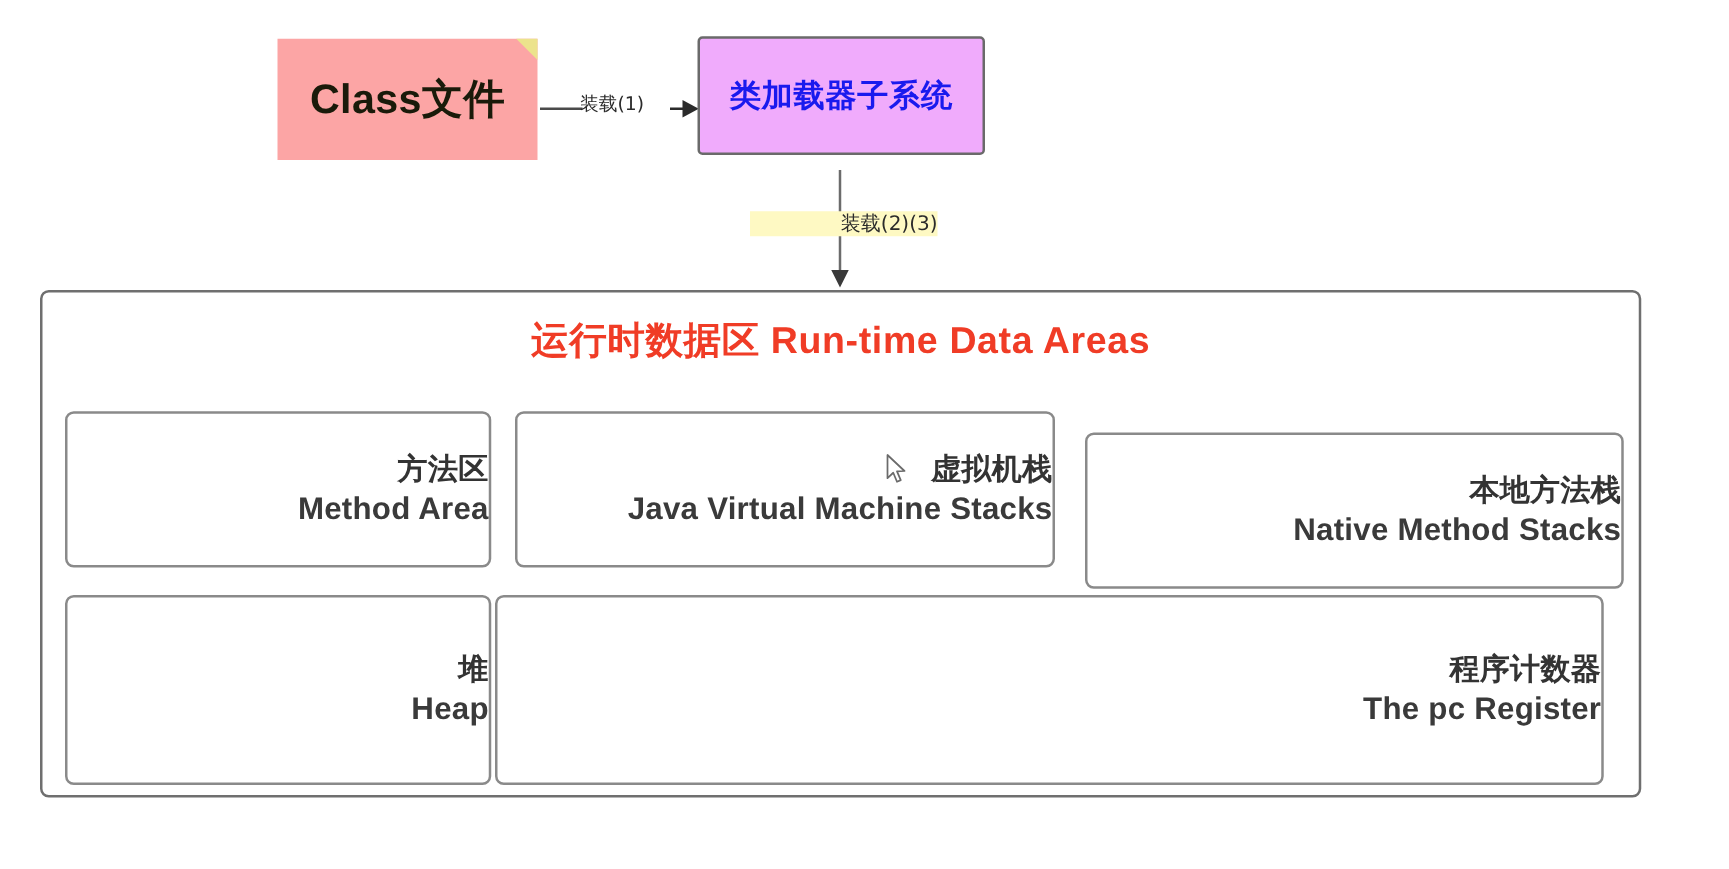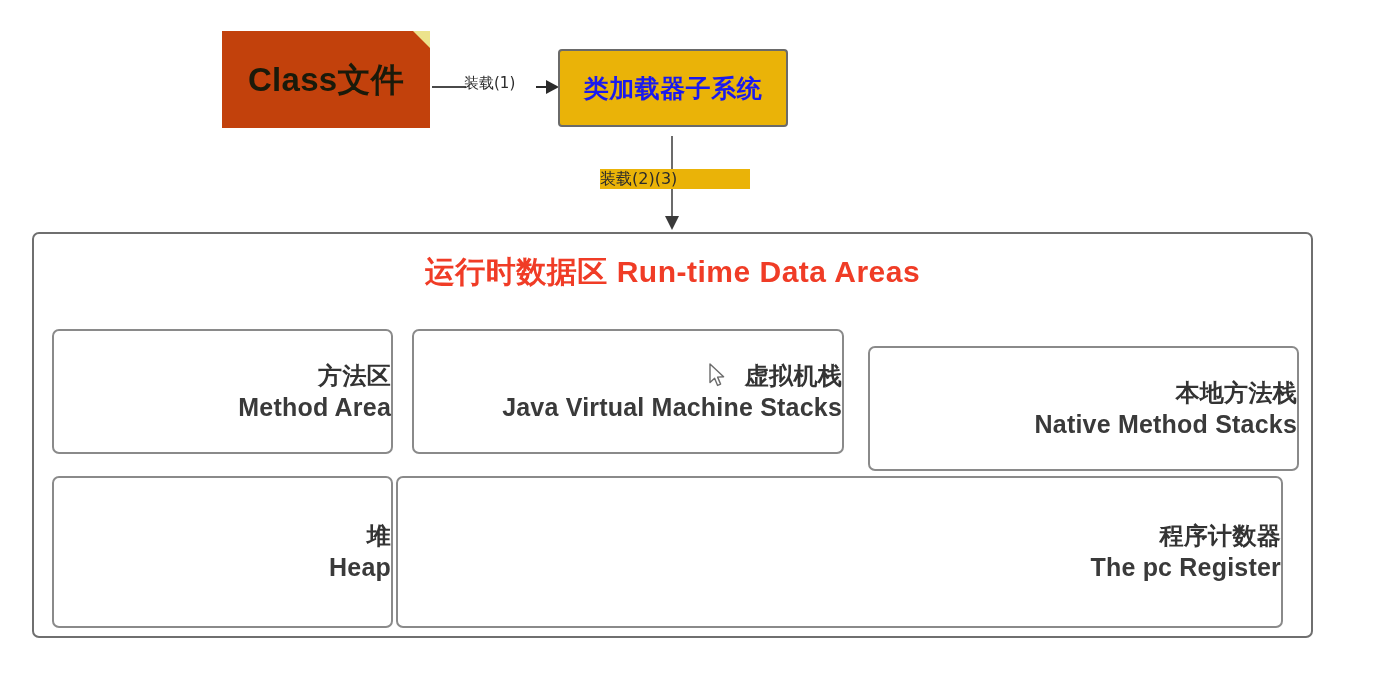"Class文件" #sticky-note { background: #c2410c -> #fca5a5 }
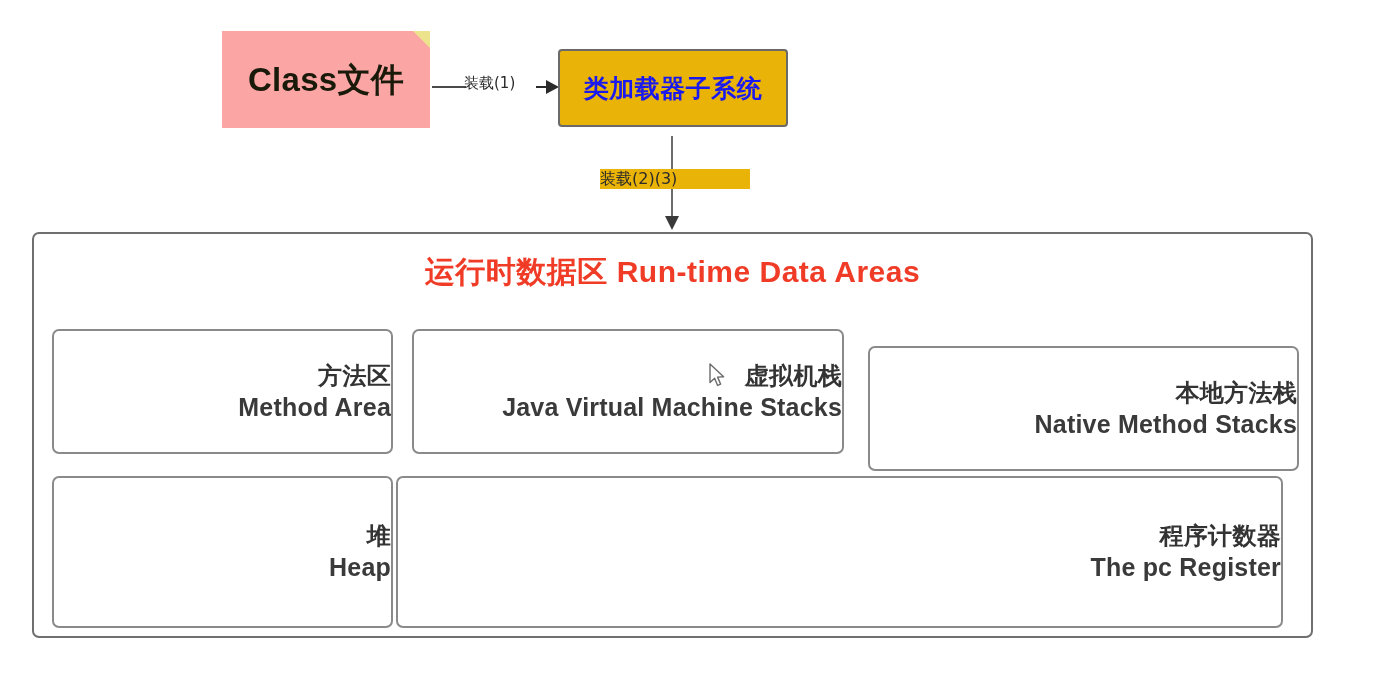"类加载器子系统" #classloader-box { background: #eab308 -> #f0abfc; height: 78px -> 95px; top: 49px -> 29px }
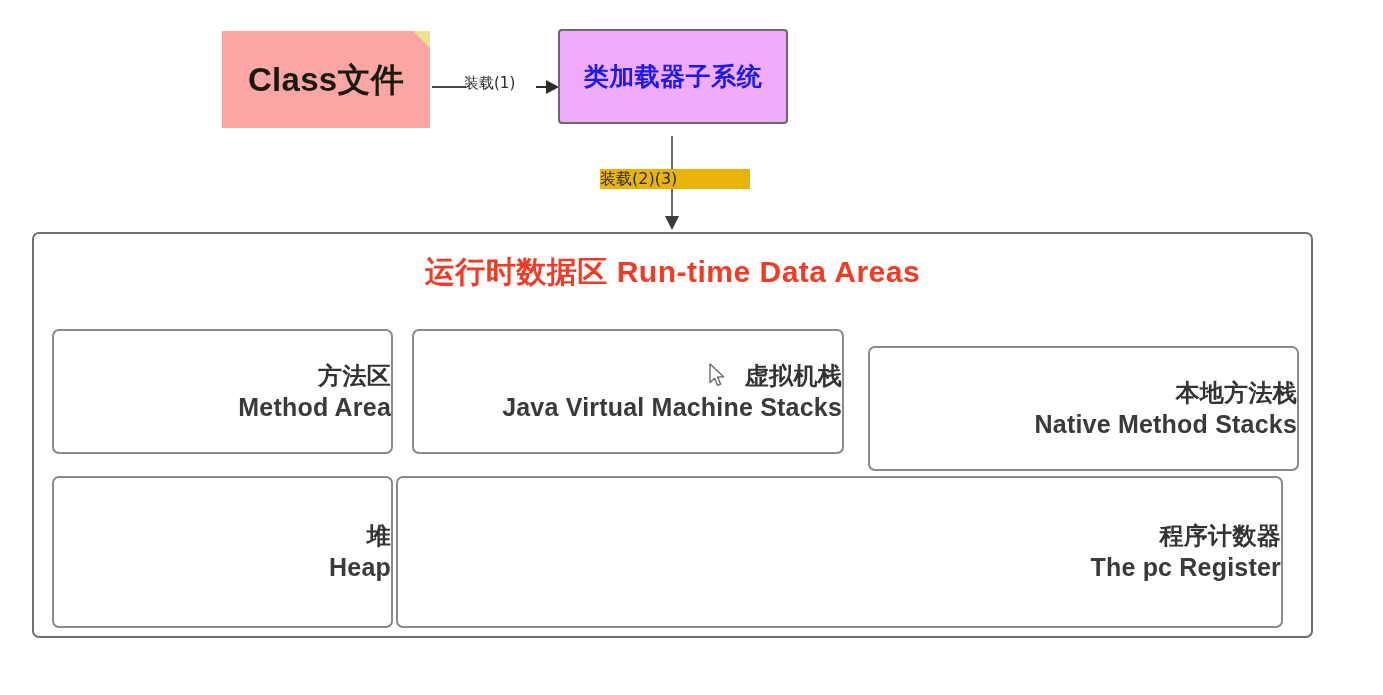"装载(2)(3)" #load23-arrow .vlbl { background: #eab308 -> #fef9c3; text-align: left -> right }
